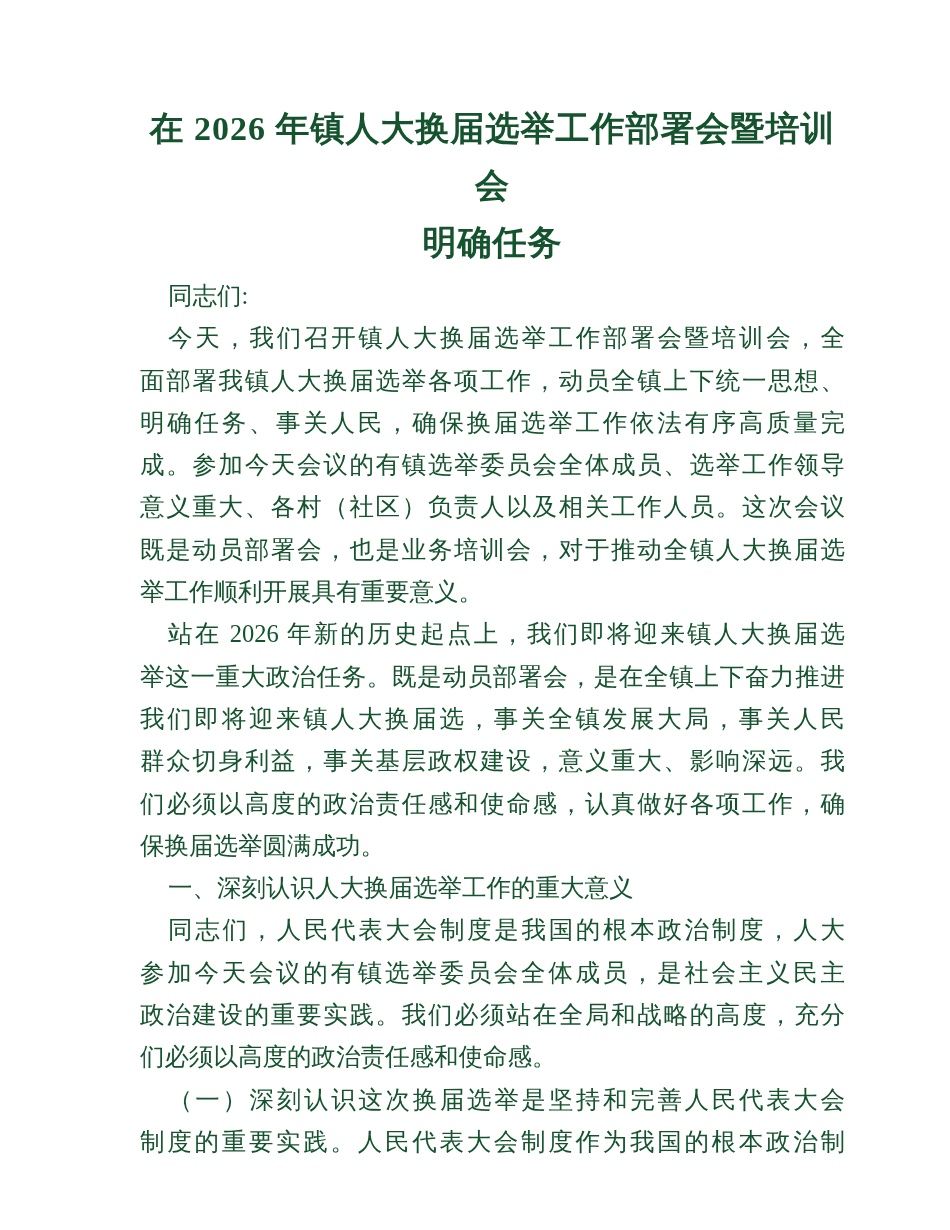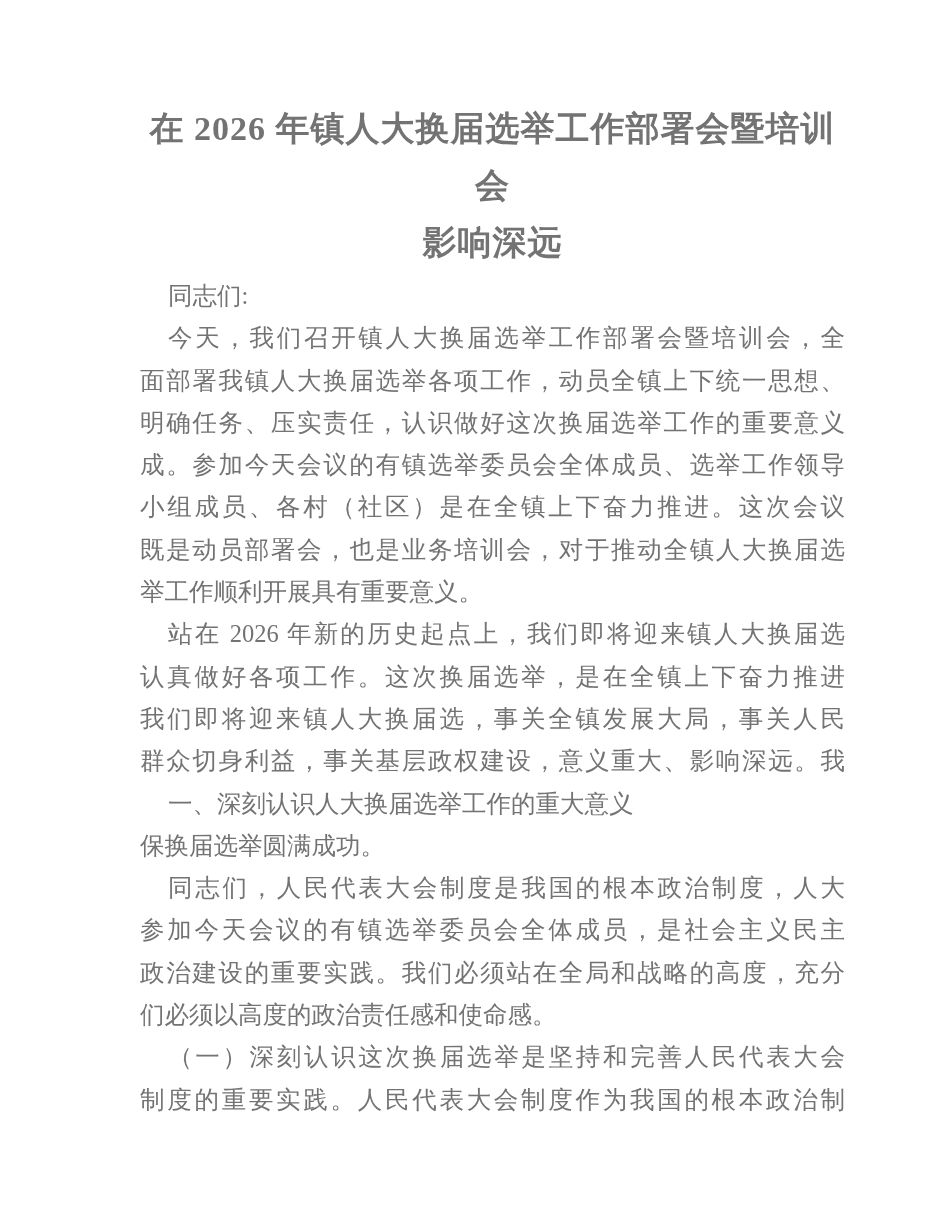"在 2026 年镇人大换届选举工作部署会暨培训会" .page { color: #737373 -> #14532d }
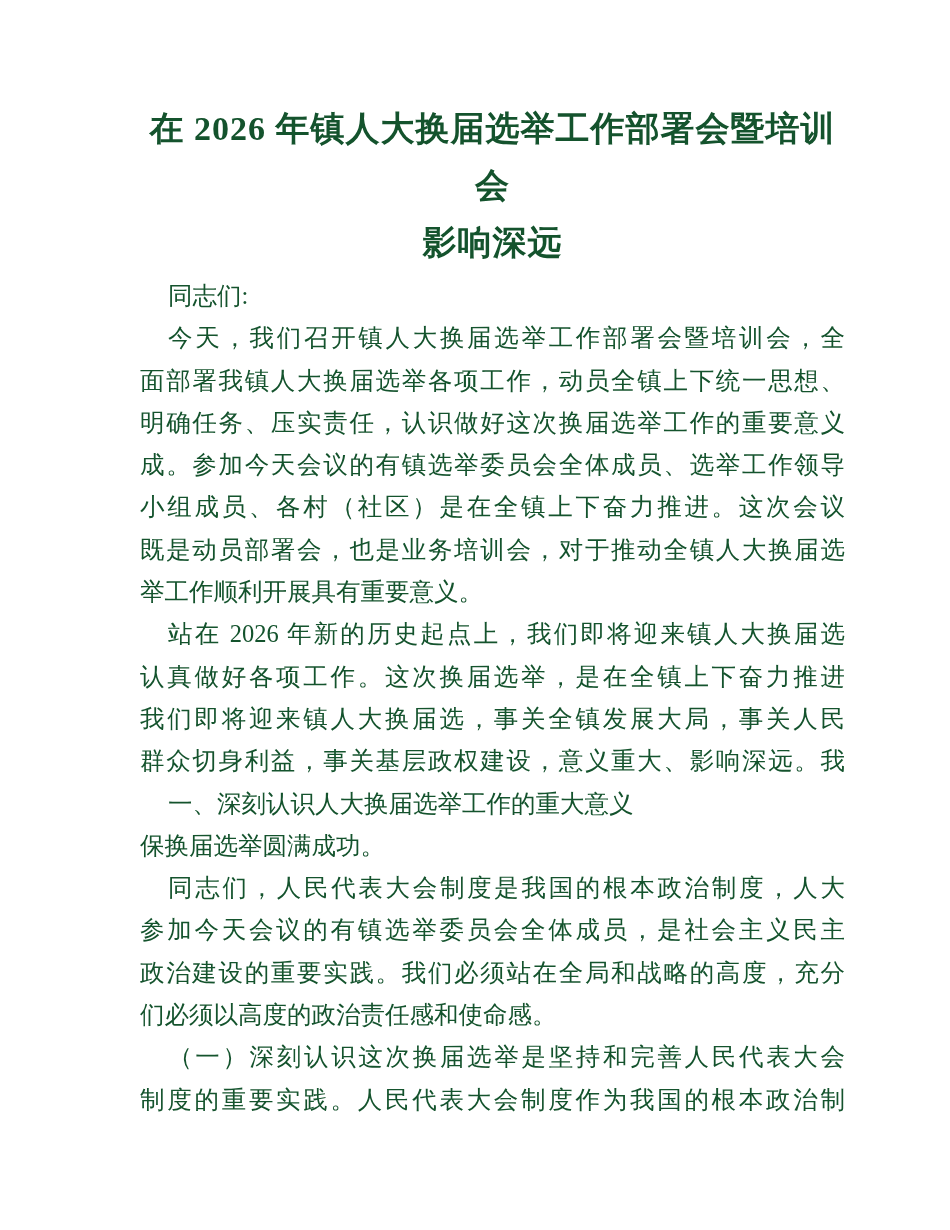"影响深远" div.title-line { text: 影响深远 -> 明确任务 }
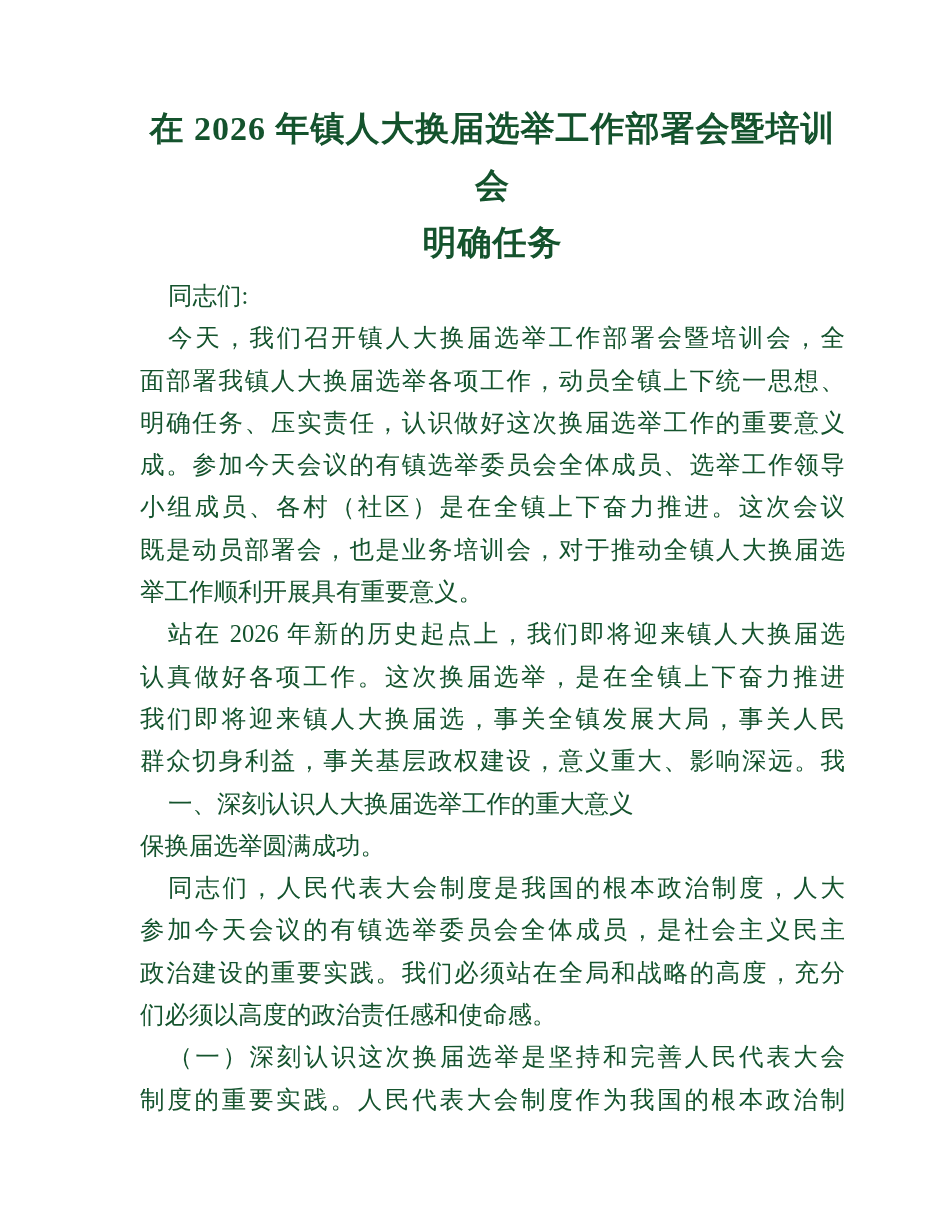"明确任务、压实责任，认识做好这次换届选举工作的重要意义" div.line { text: 压实责任，认识做好这次换届选举工作的重要意义 -> 事关人民，确保换届选举工作依法有序高质量完 }
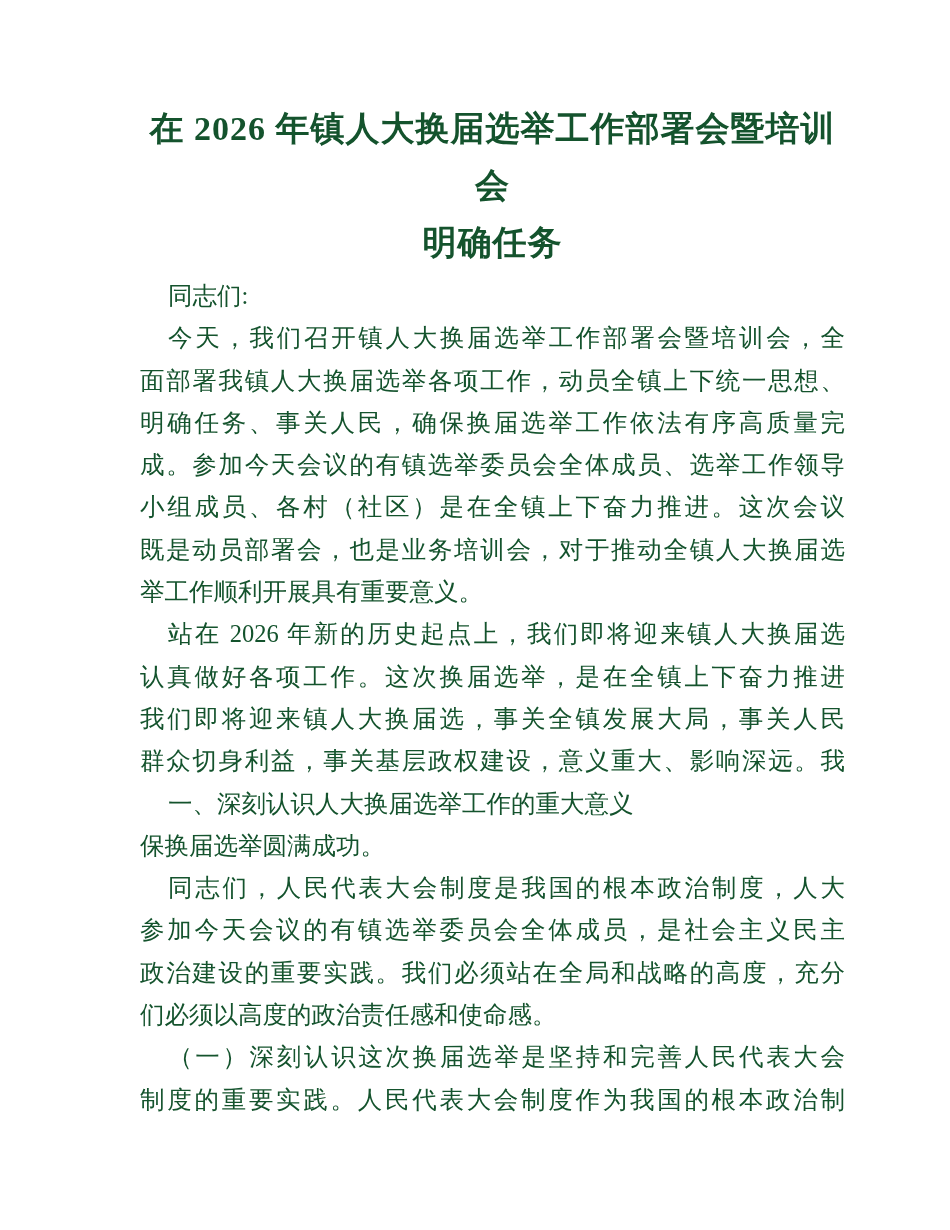"小组成员、各村（社区）是在全镇上下奋力推进。这次会议" div.line { text: 小组成员、各村（社区）是在全镇上下奋力推进 -> 意义重大、各村（社区）负责人以及相关工作人员 }
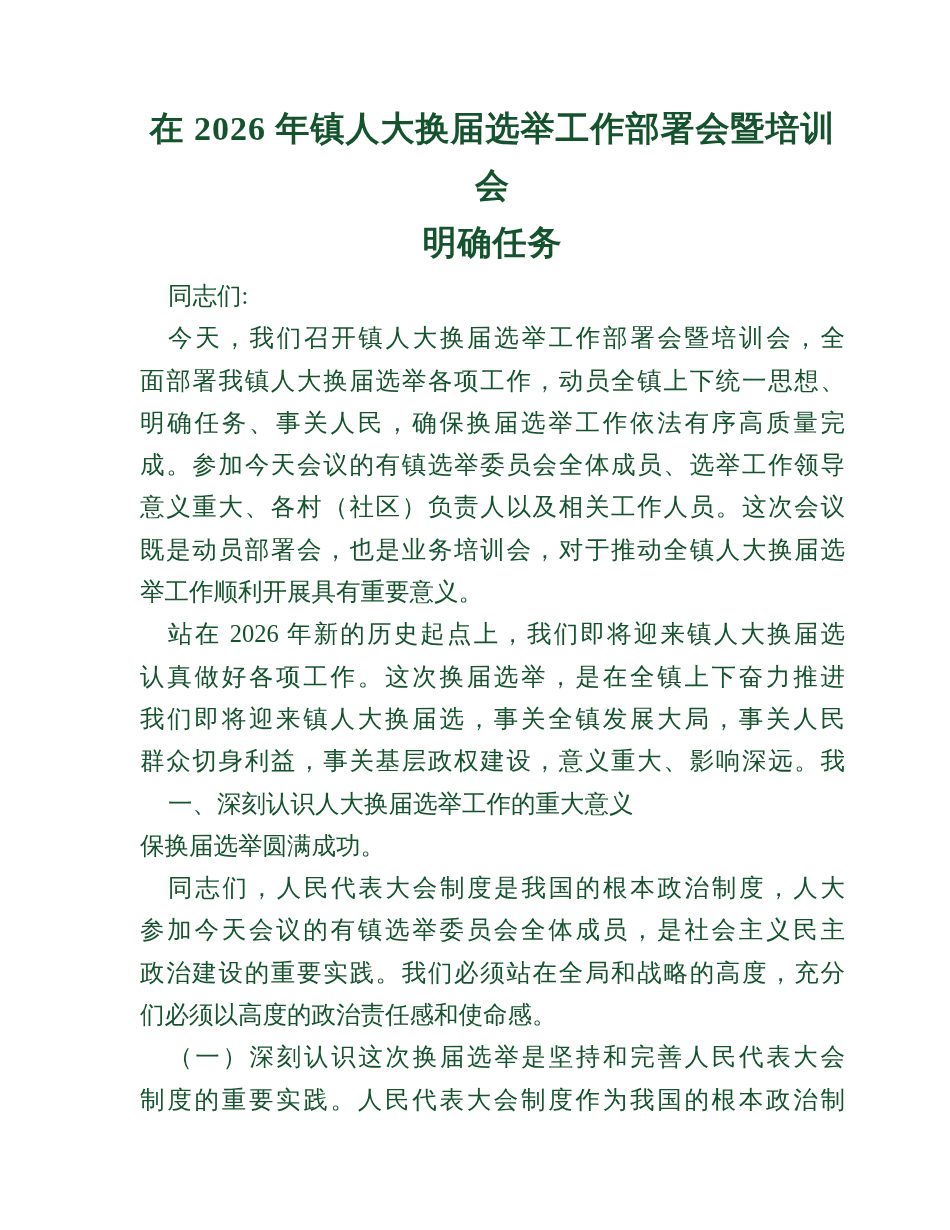"认真做好各项工作。这次换届选举，是在全镇上下奋力推进" div.line { text: 认真做好各项工作。这次换届选举 -> 举这一重大政治任务。既是动员部署会 }
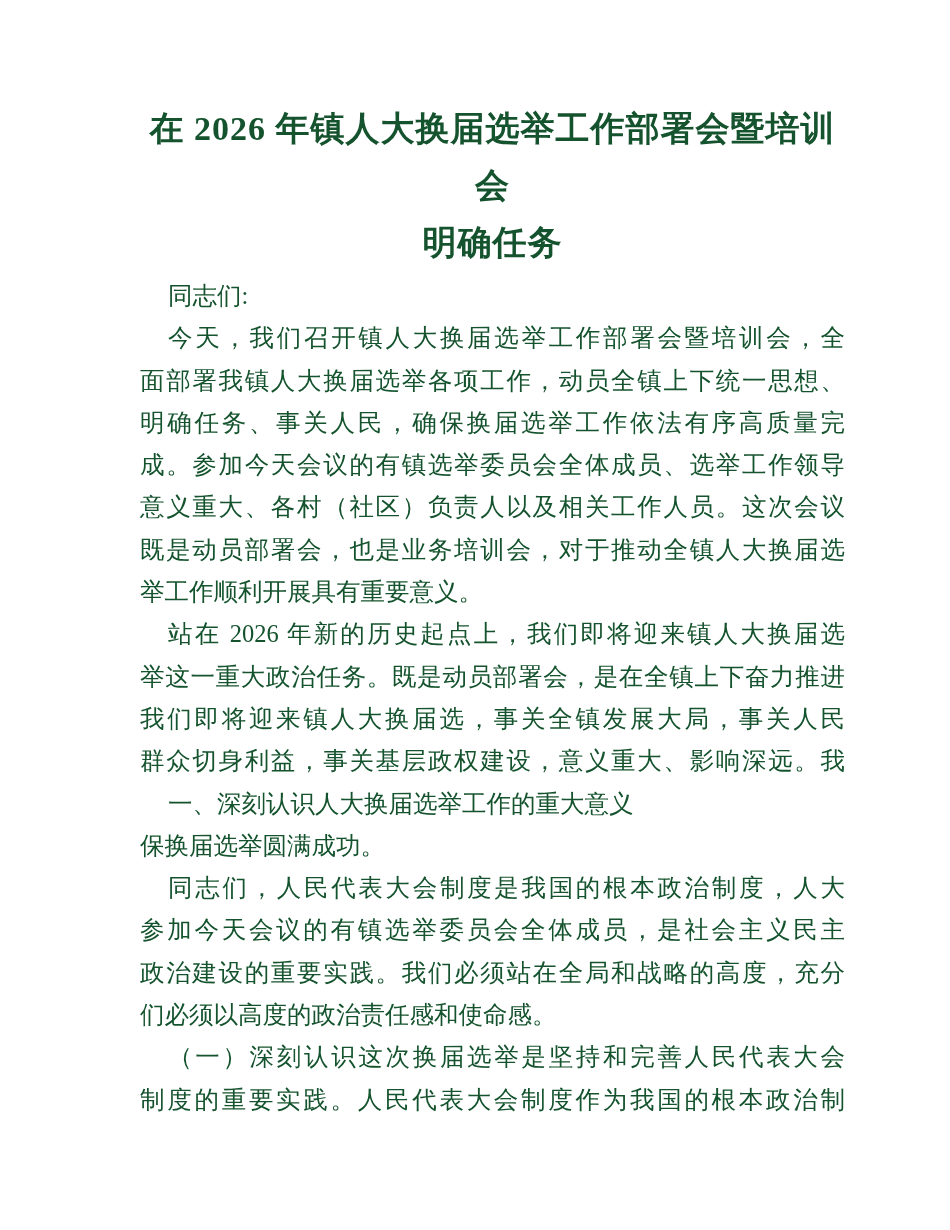"们必须以高度的政治责任感和使命感，认真做好各项工作，确" div.line { html: none -> <div>们必须以高度的政治责任感和使命感，认真做好各项工作，确</div> }
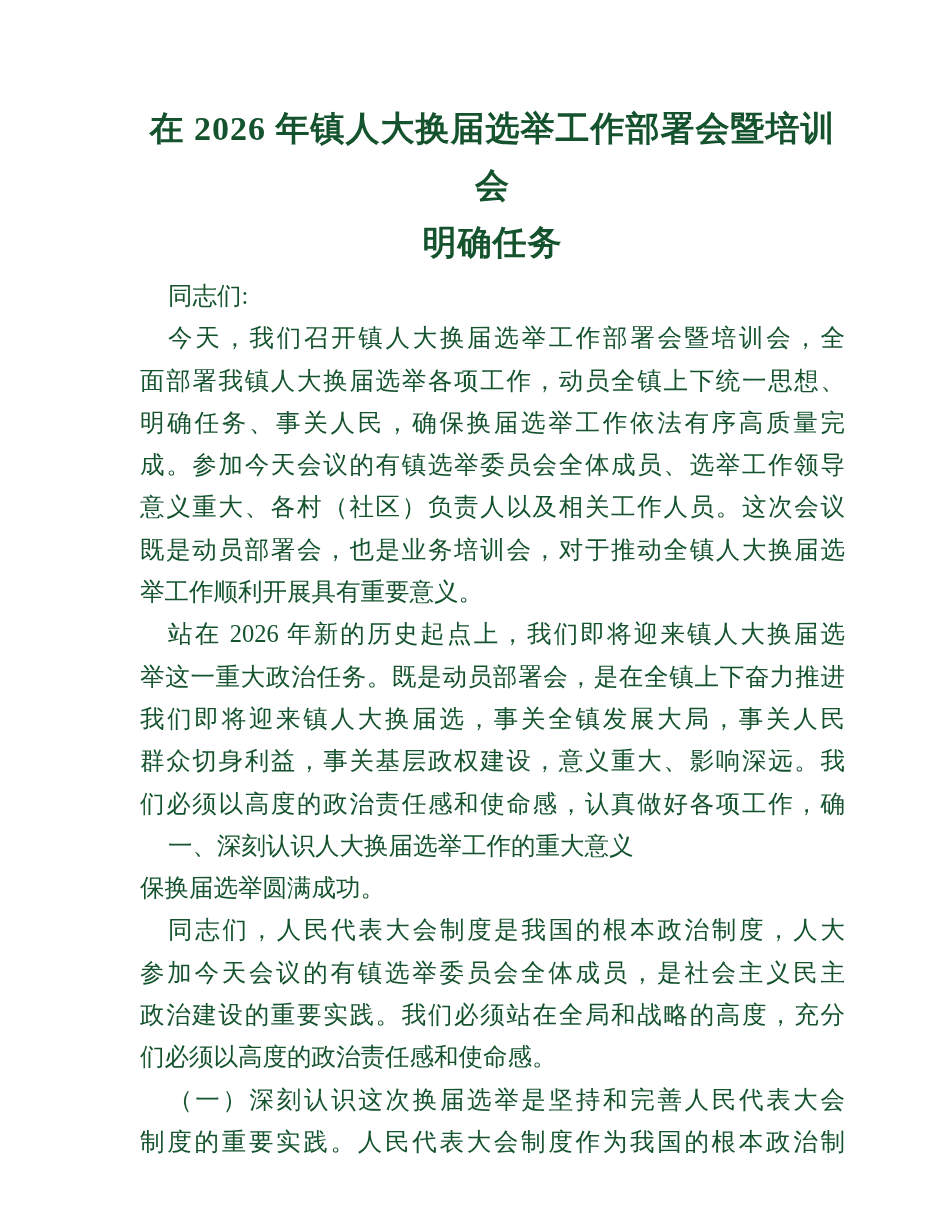"一、深刻认识人大换届选举工作的重大意义" div.line { order: before "保换届选举圆满成功。" -> after "保换届选举圆满成功。" }
